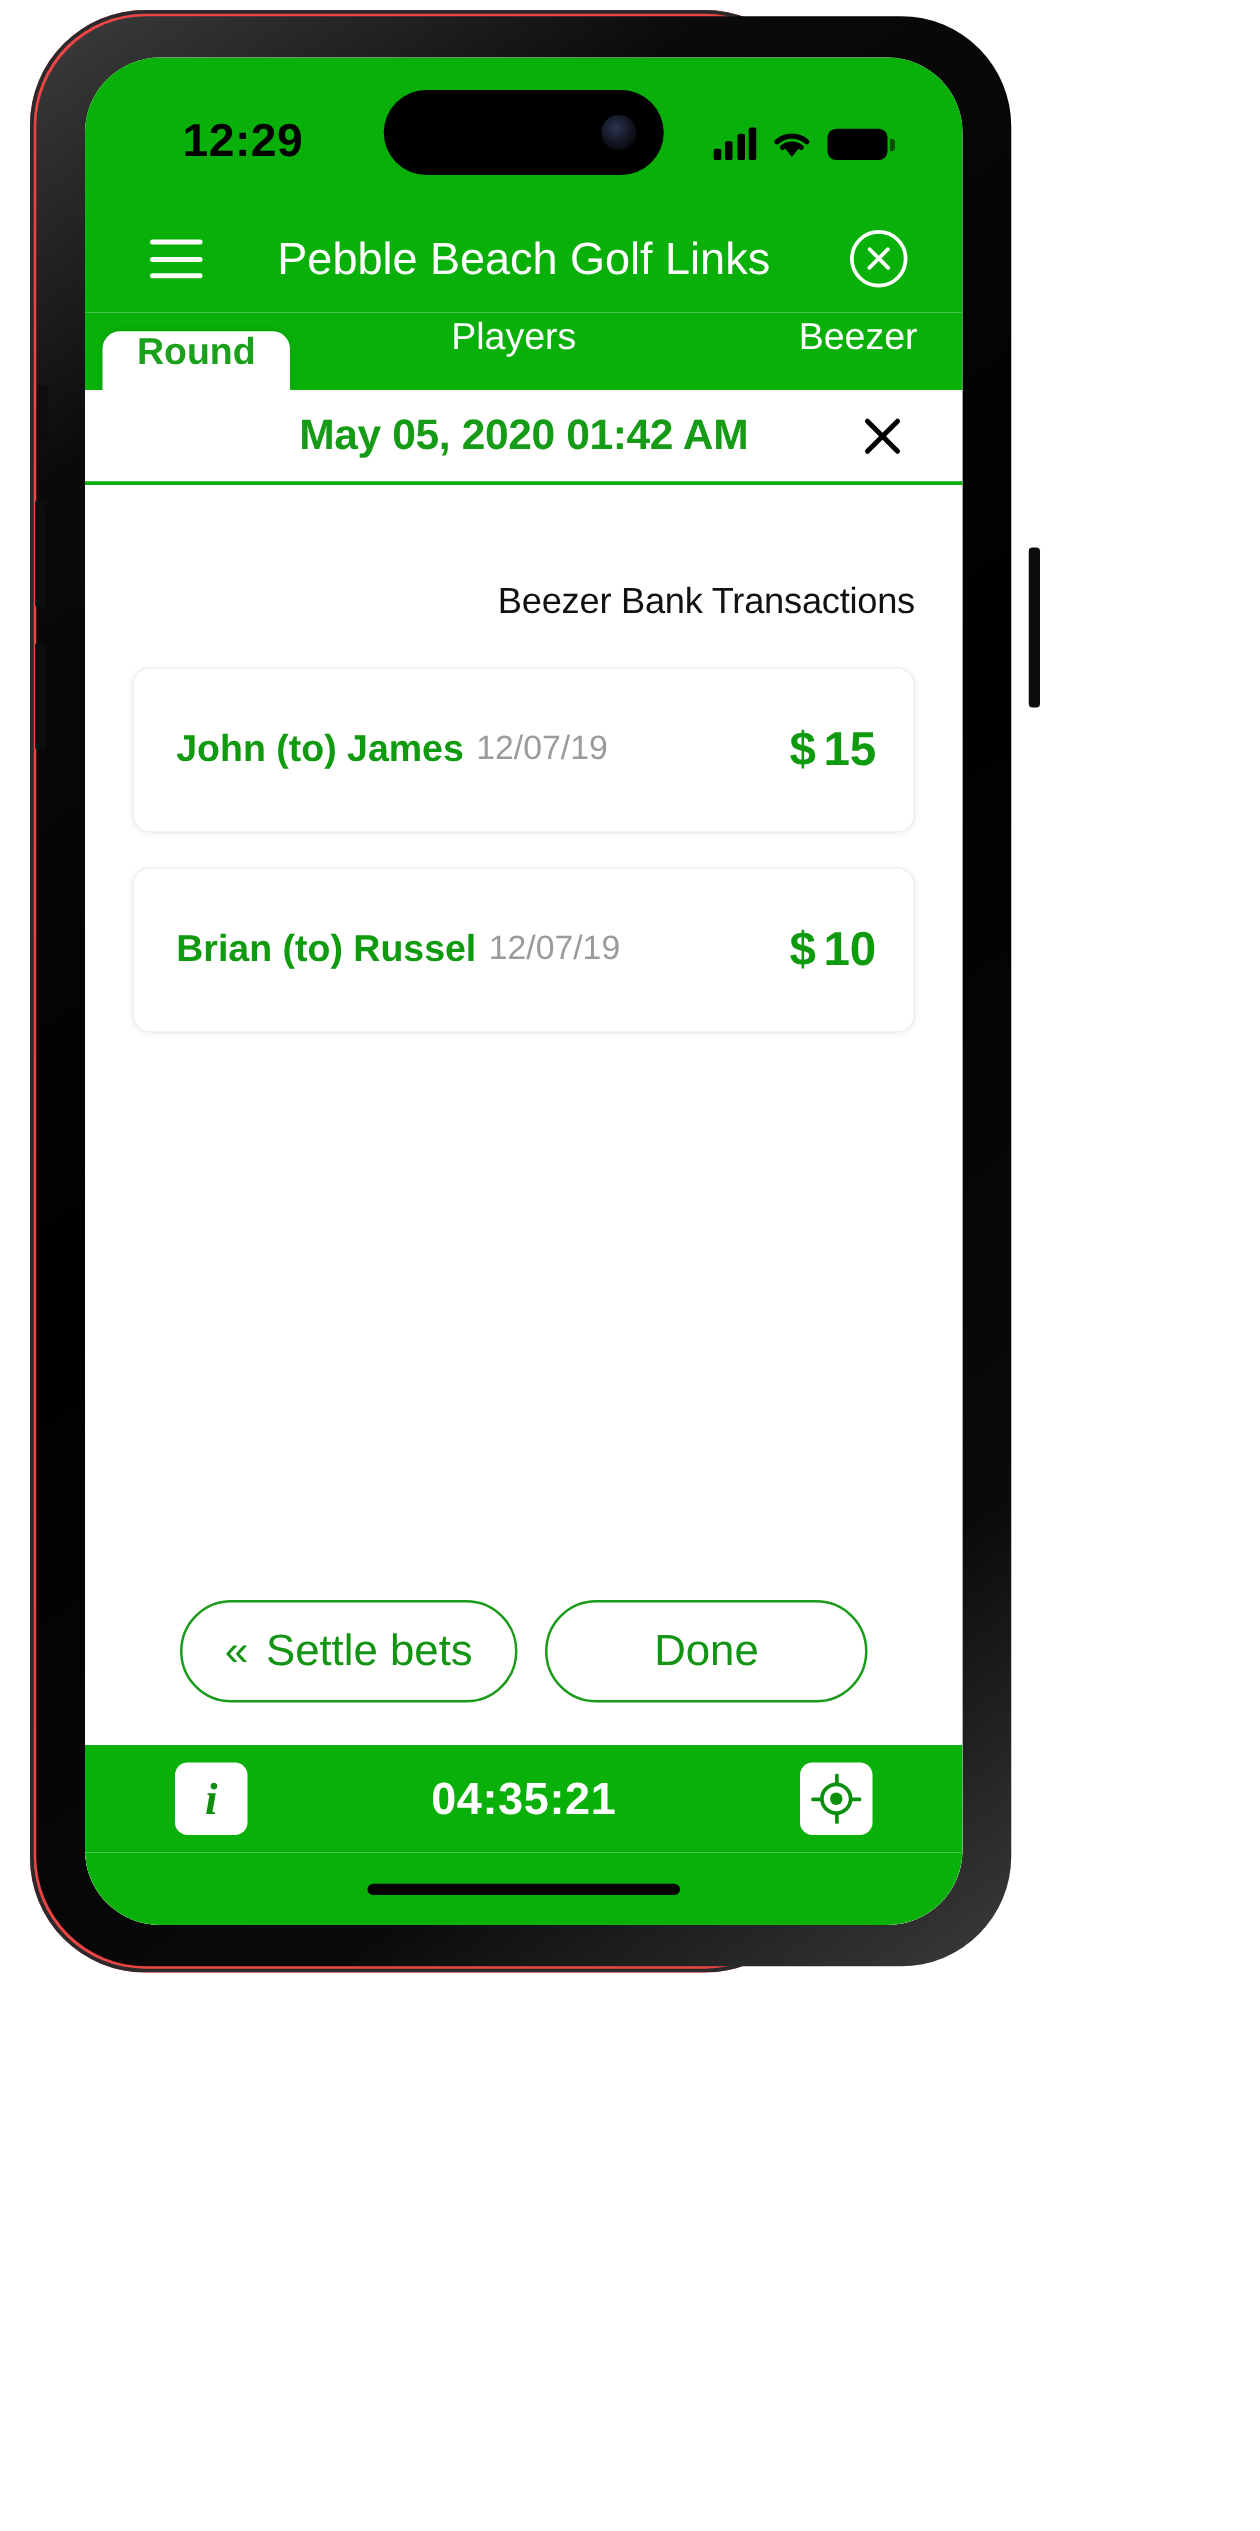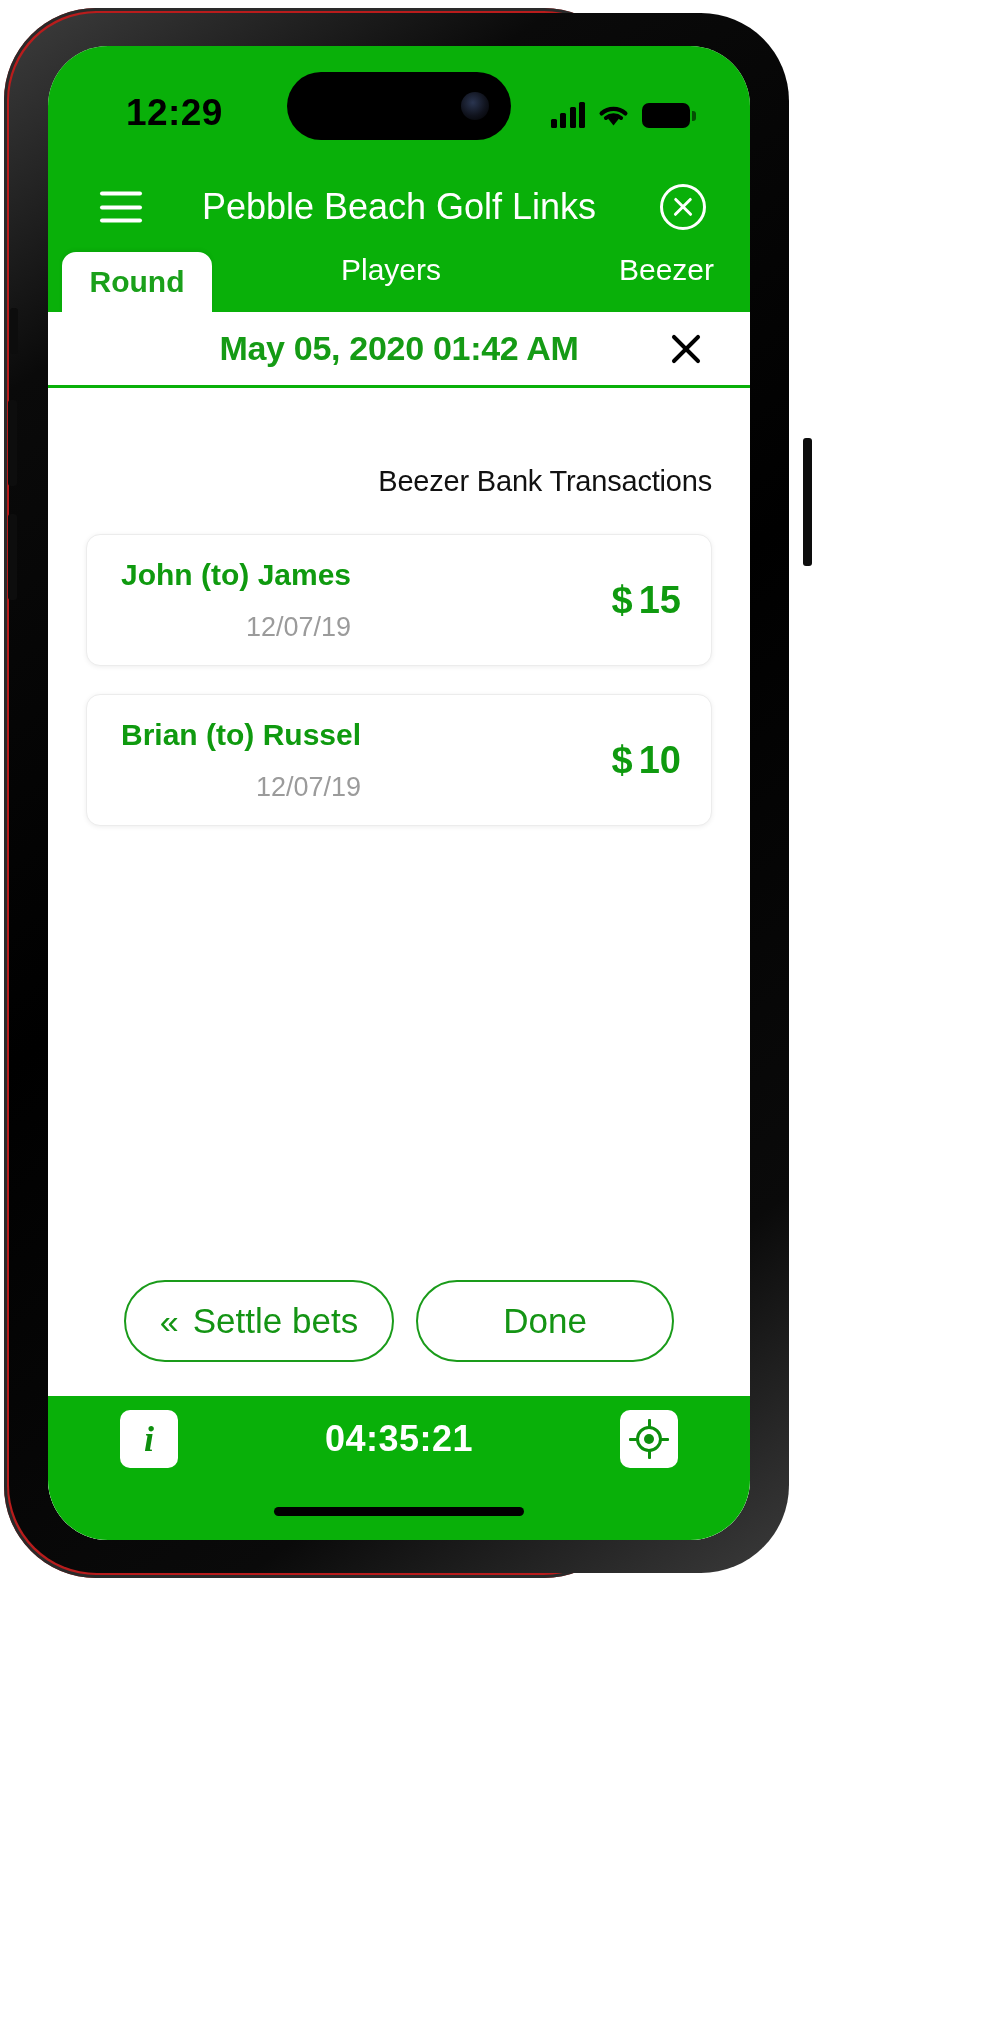"12:29" .phone-outer { background: #b91c1c -> #ef4444; left: 4px -> 24px }
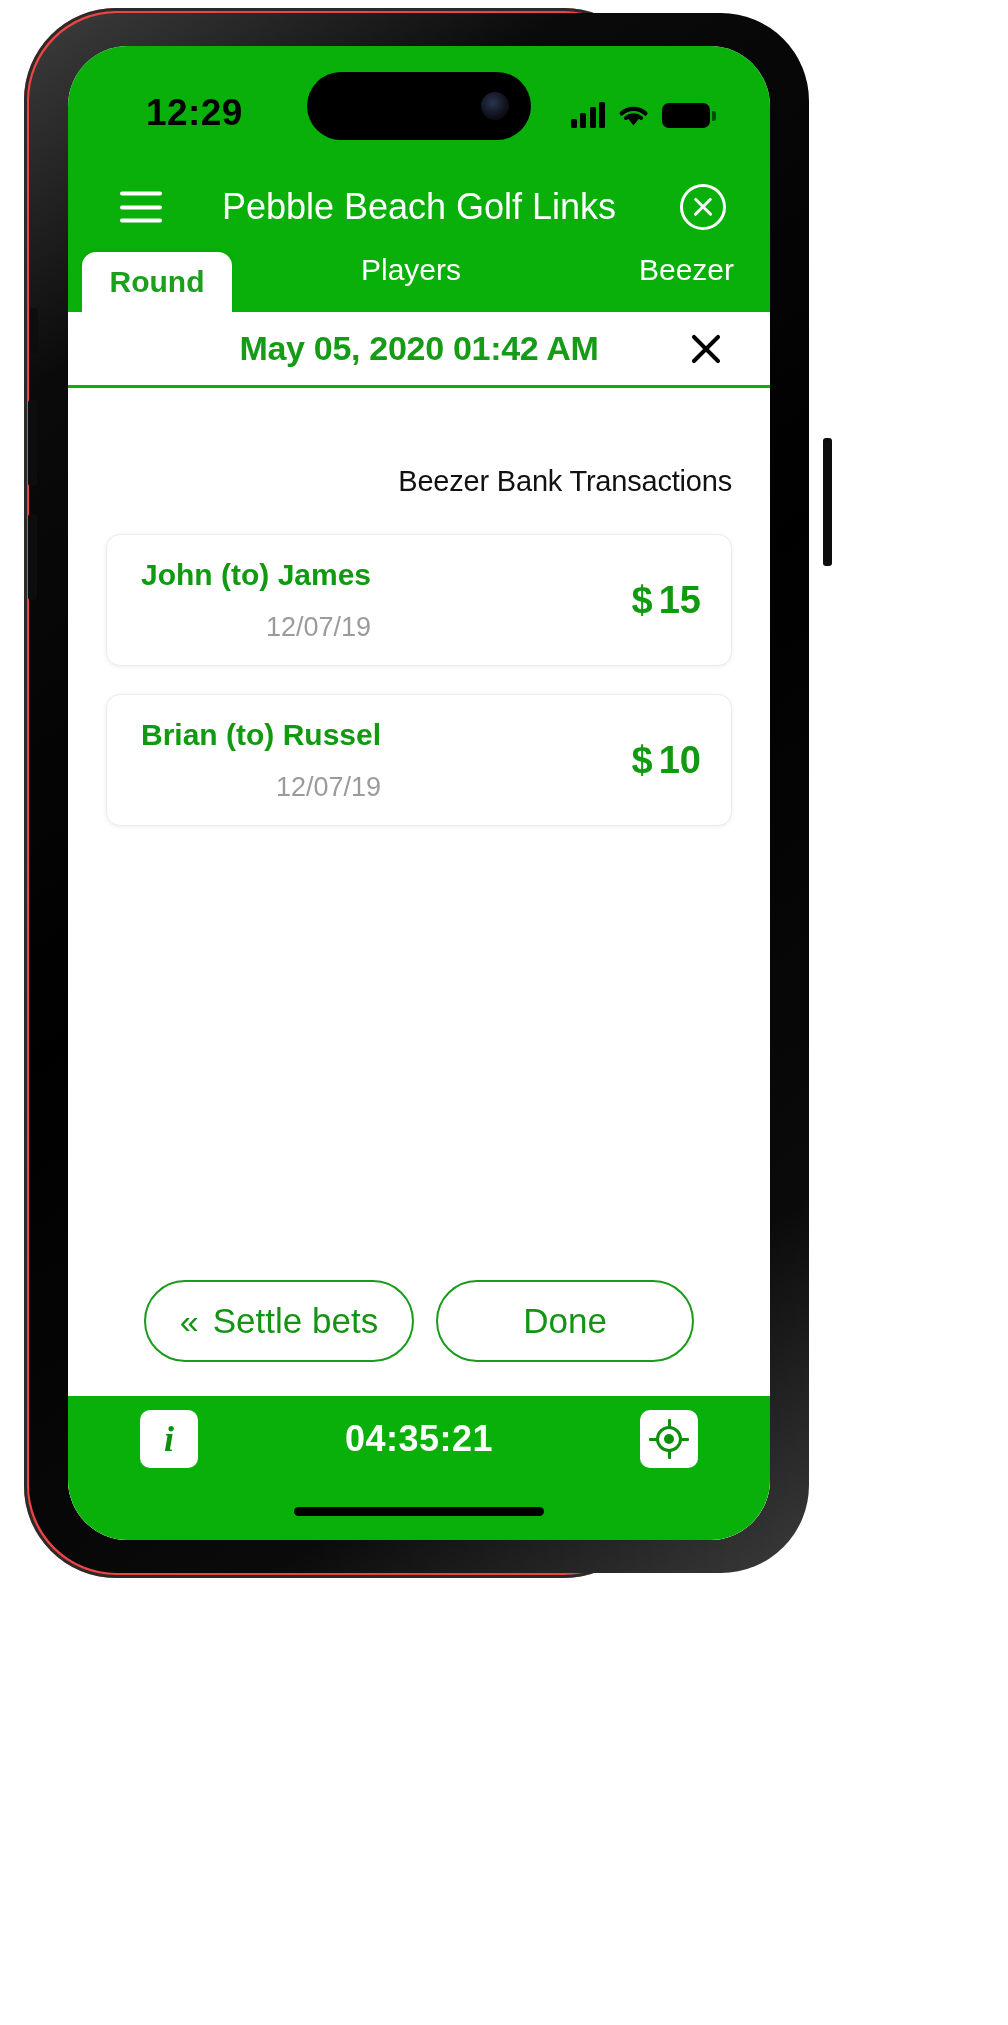"Round" .tab.active { padding-top: 13px -> none }
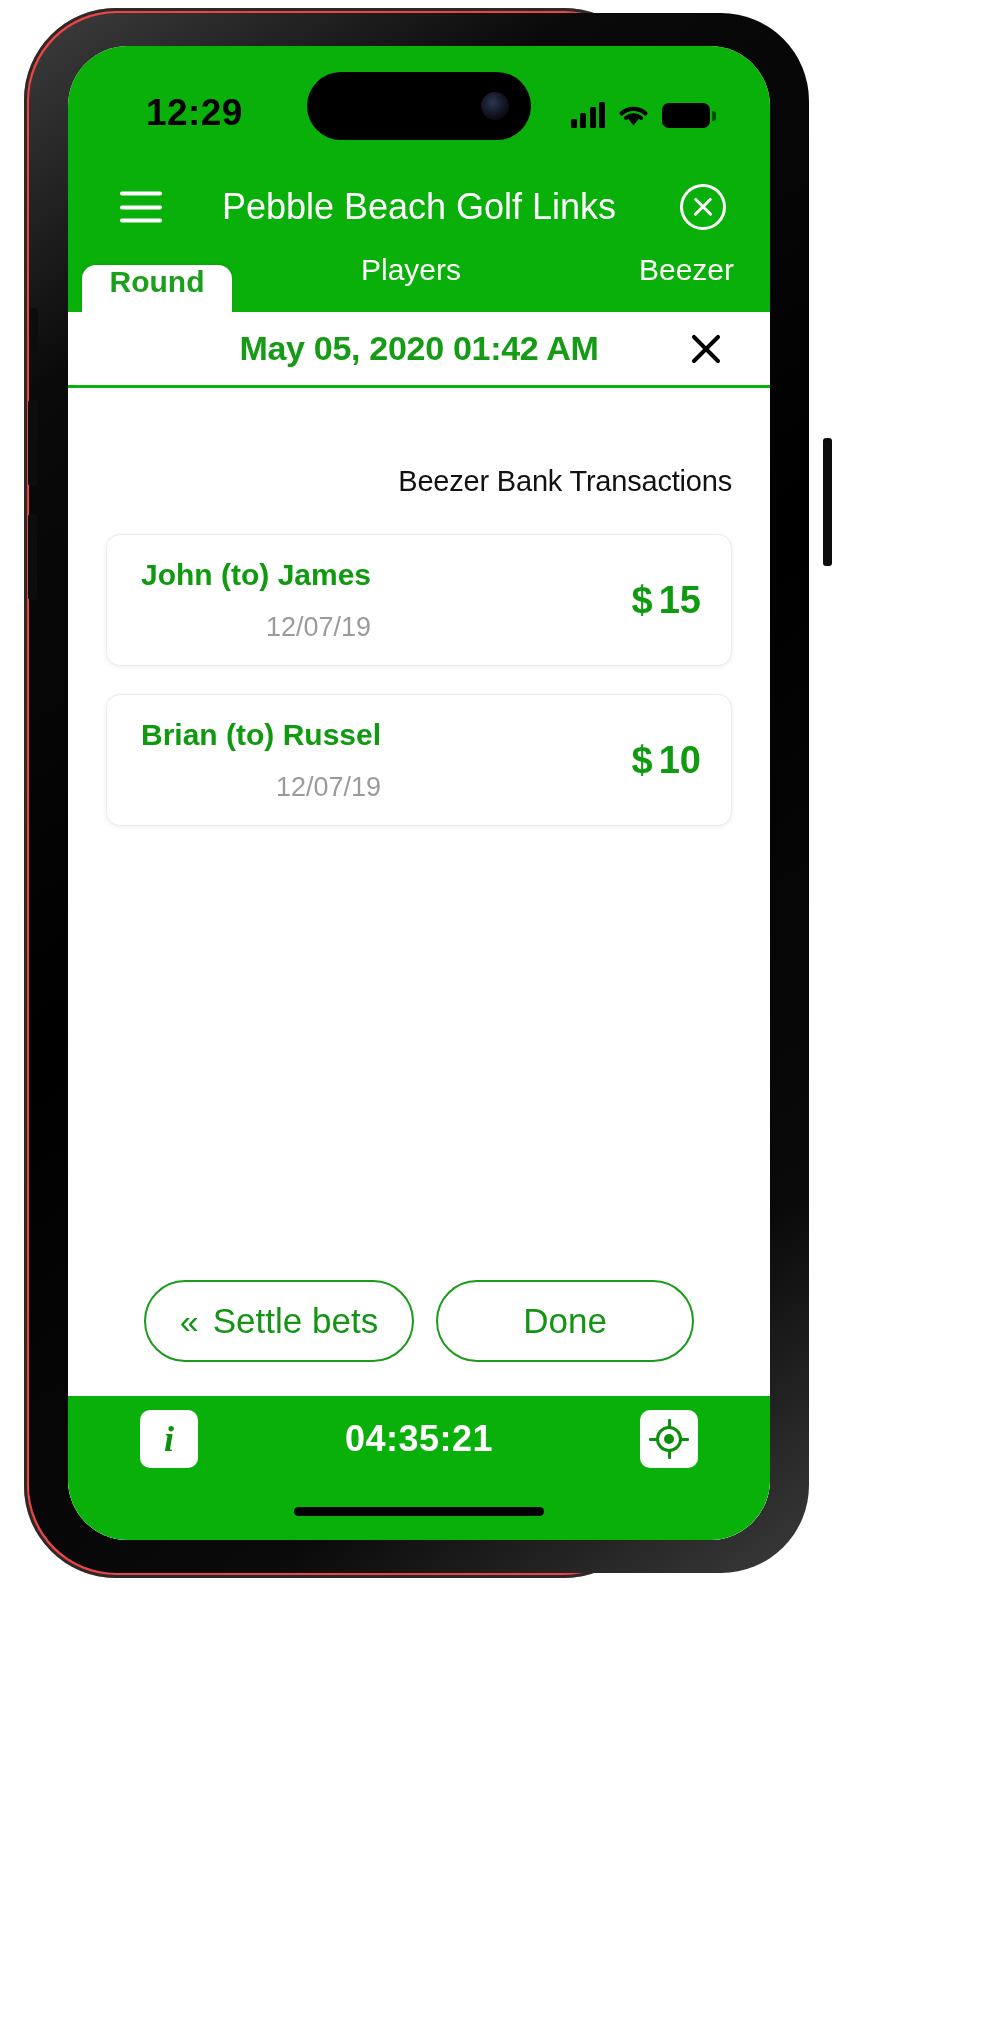"John (to) James" .tx-left { flex-direction: column -> row; gap: 20px -> 10px }
